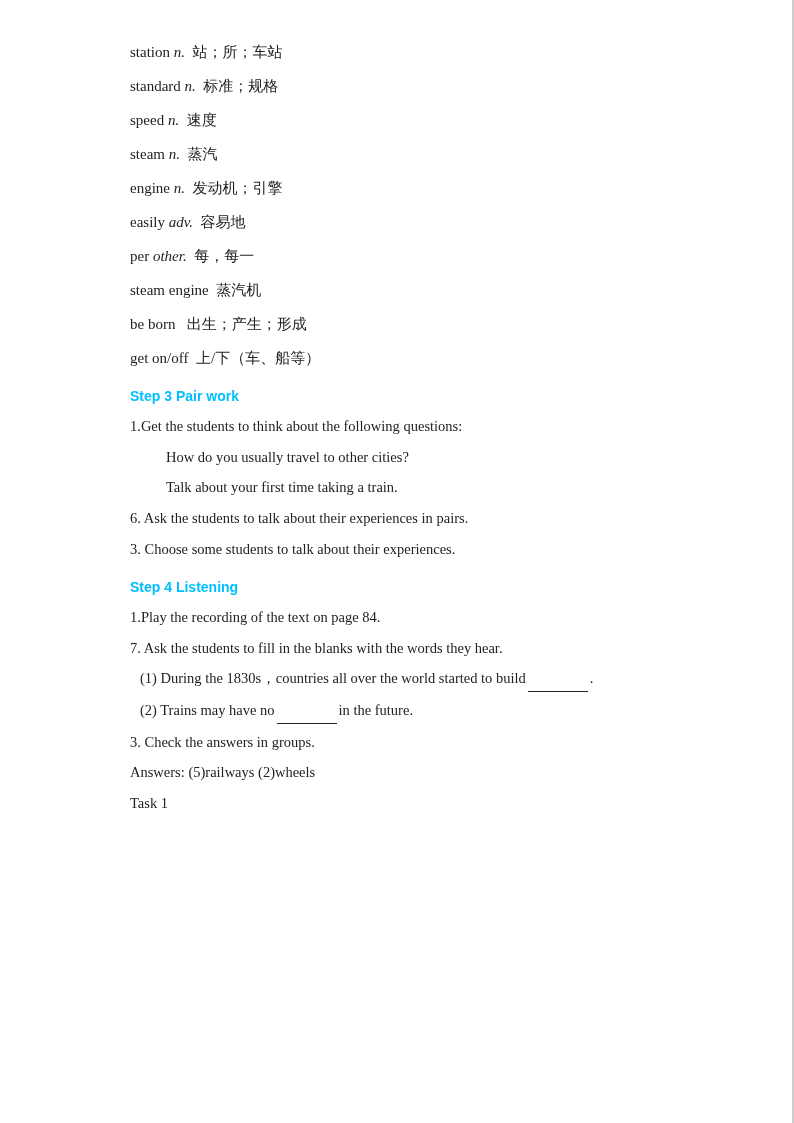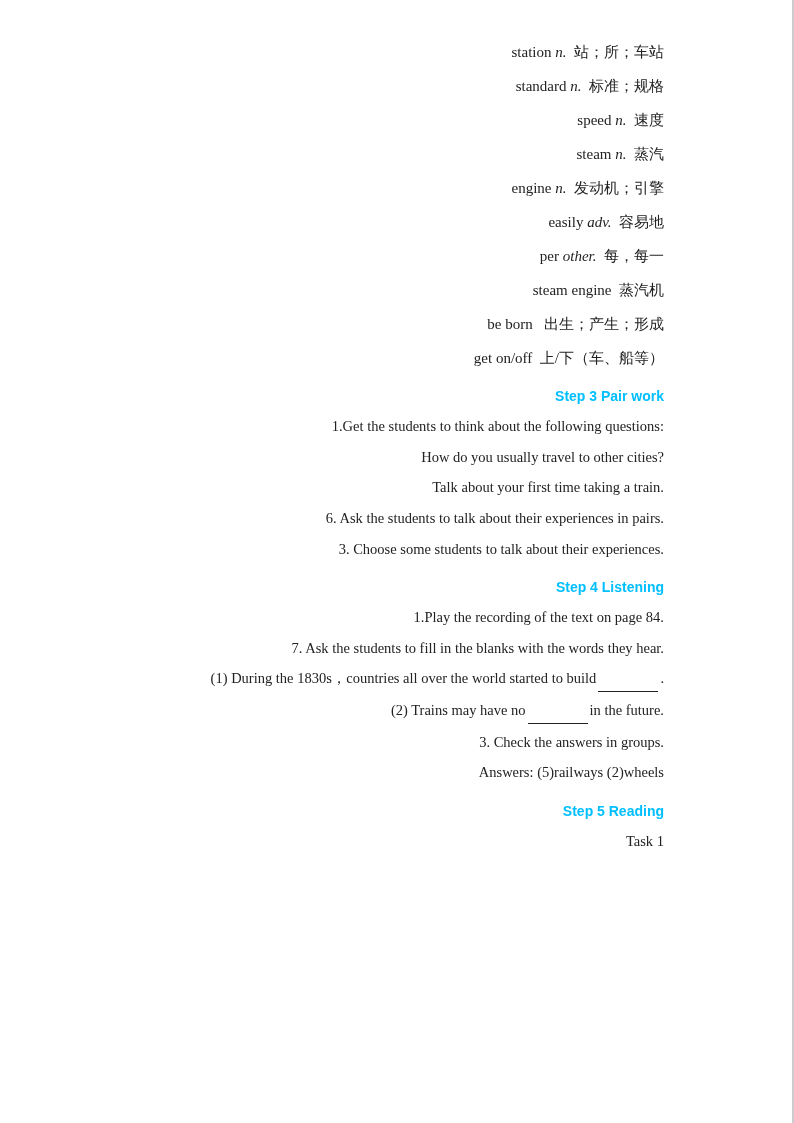"station n. 站；所；车站" .page { text-align: right -> none }
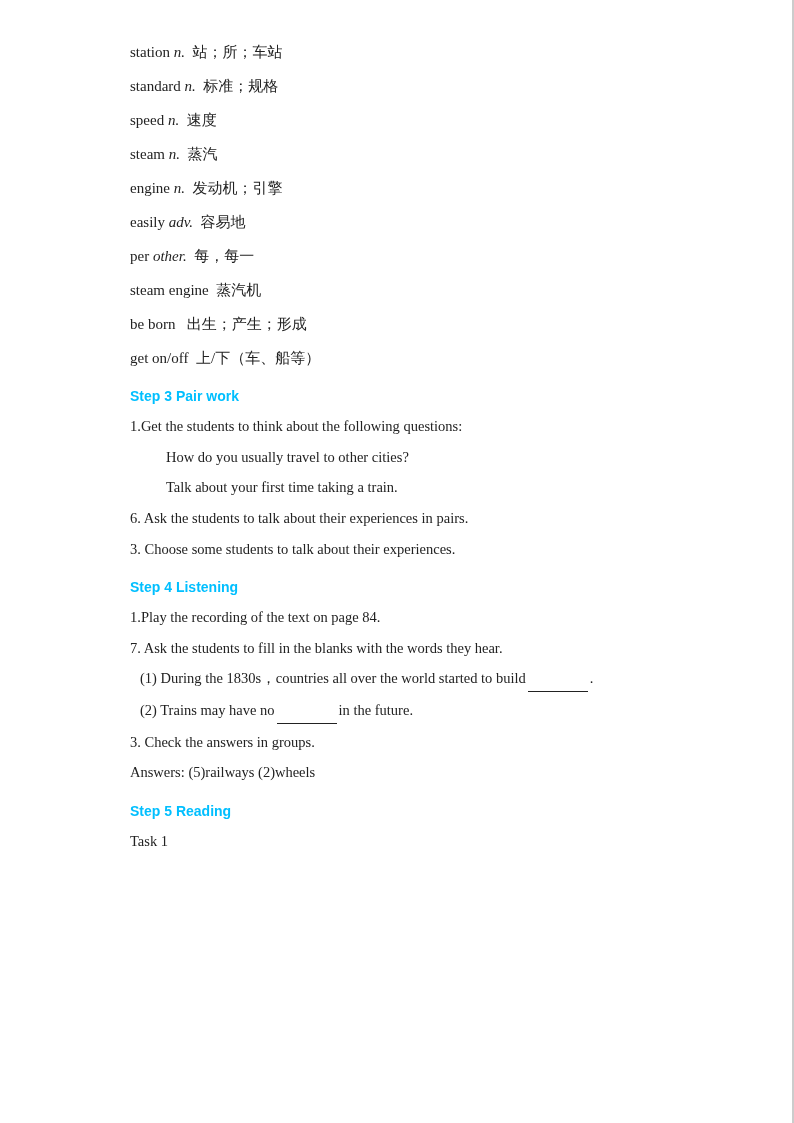"Step 5 Reading" div.step-heading { html: <div>Step 5 Reading</div> -> none }
